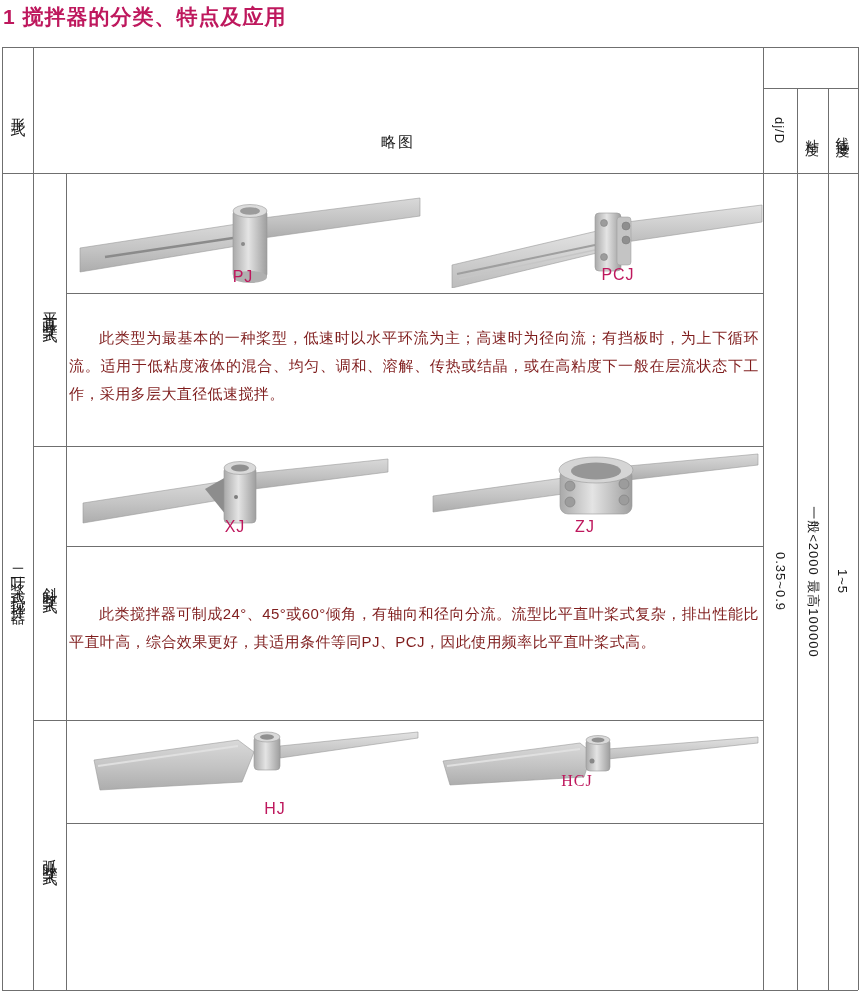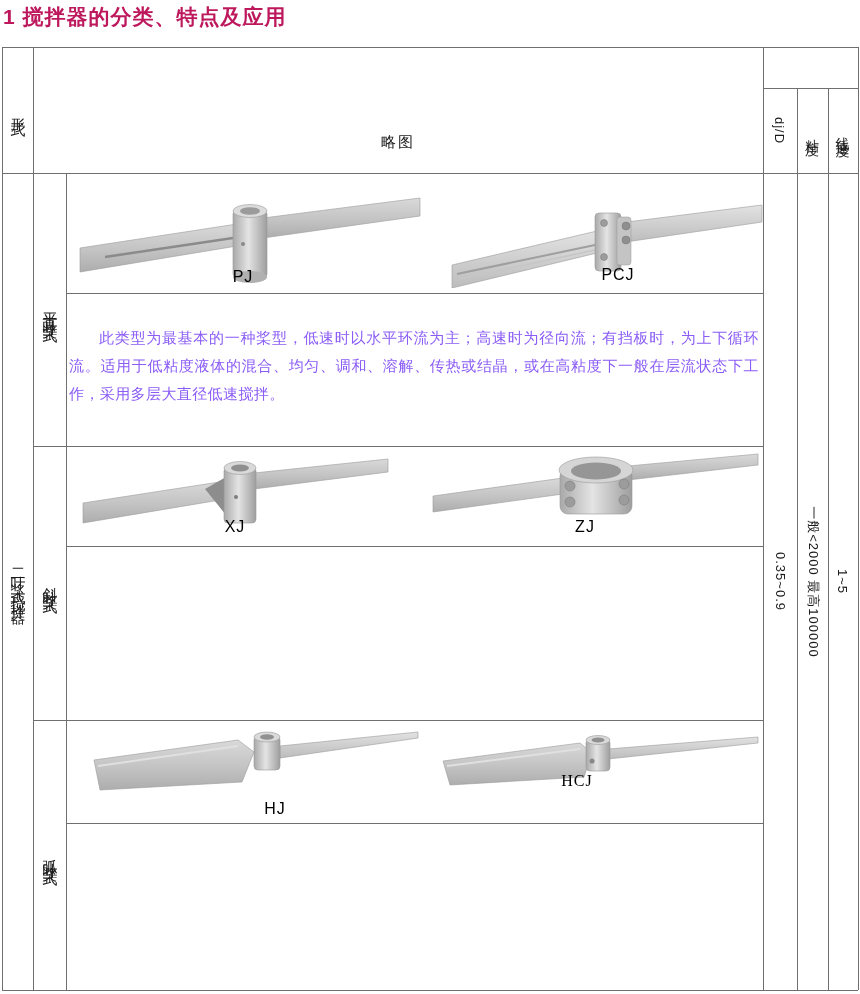"PJ" .model-label { color: #000000 -> #be185d }
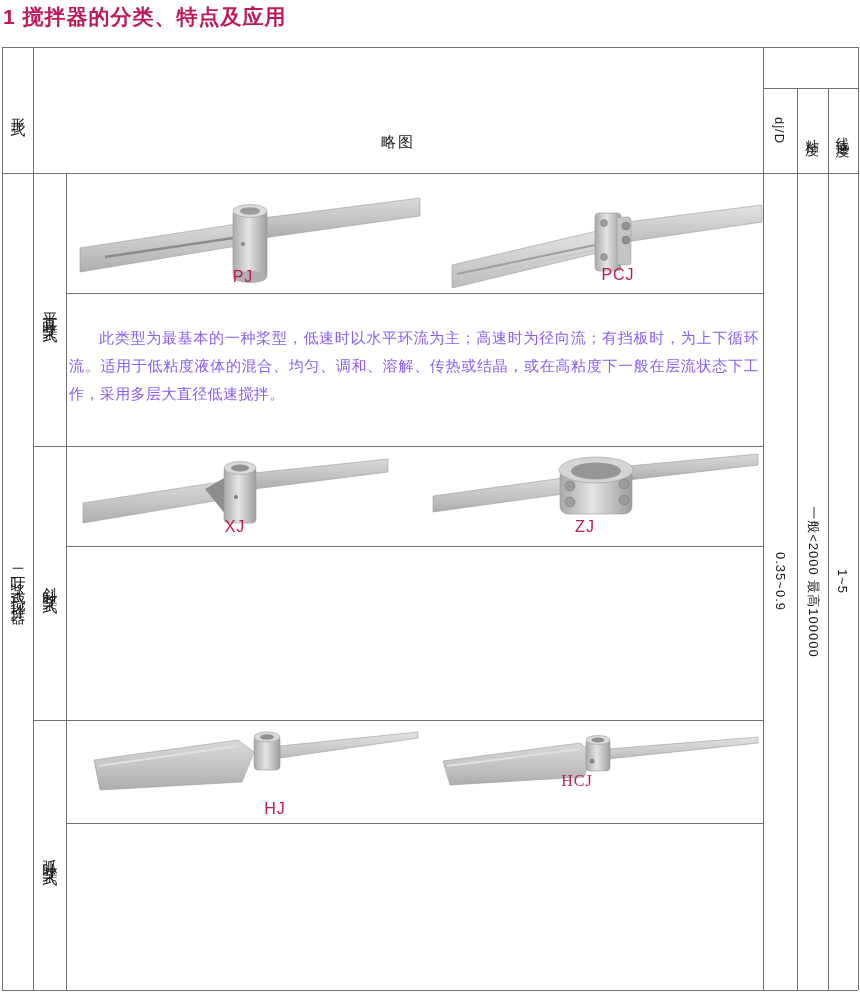"此类型为最基本的一种桨型，低速时以水平环流为主；高速时为径向流；有挡板时，为上下" .desc { color: #8b5cf6 -> #7f1d1d }
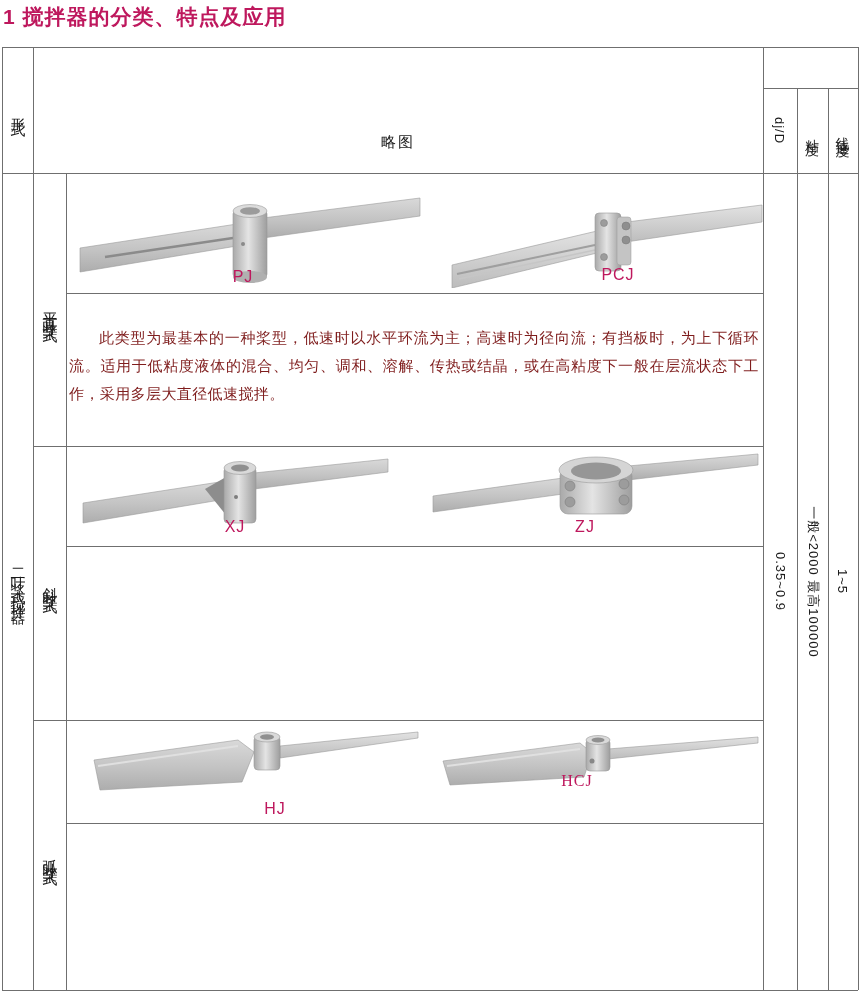"此类搅拌器可制成24°、45°或60°倾角，有轴向和径向分流。流型比平直叶桨式复" div.desc { html: none -> <div>此类搅拌器可制成24°、45°或60°倾角，有轴向和径向分流。流型比平直叶桨式复杂，排出性能比平直叶高，综合效果更好，其适用条件等同PJ、PCJ，因此使用频率比平直叶桨式高。</div> }
